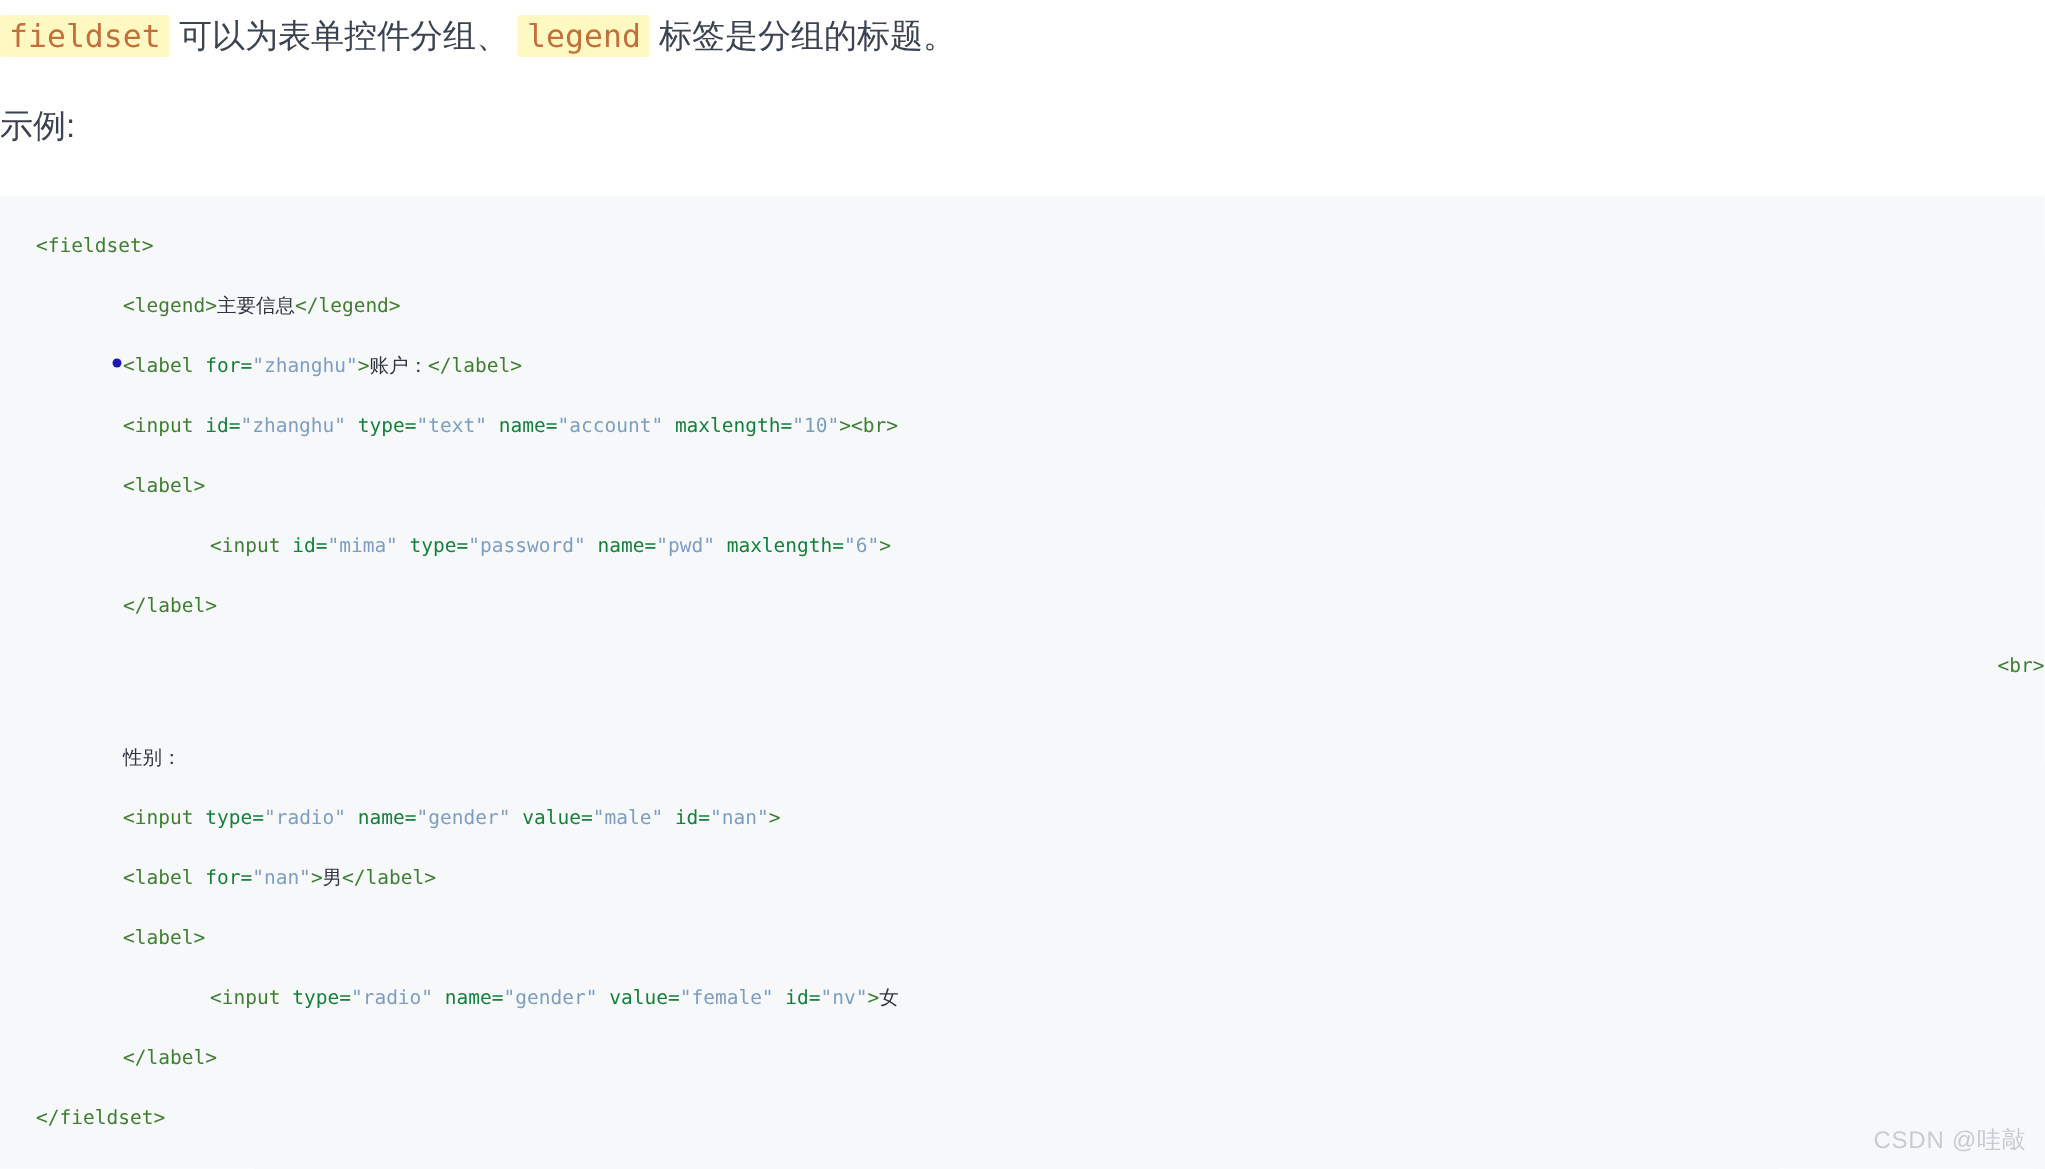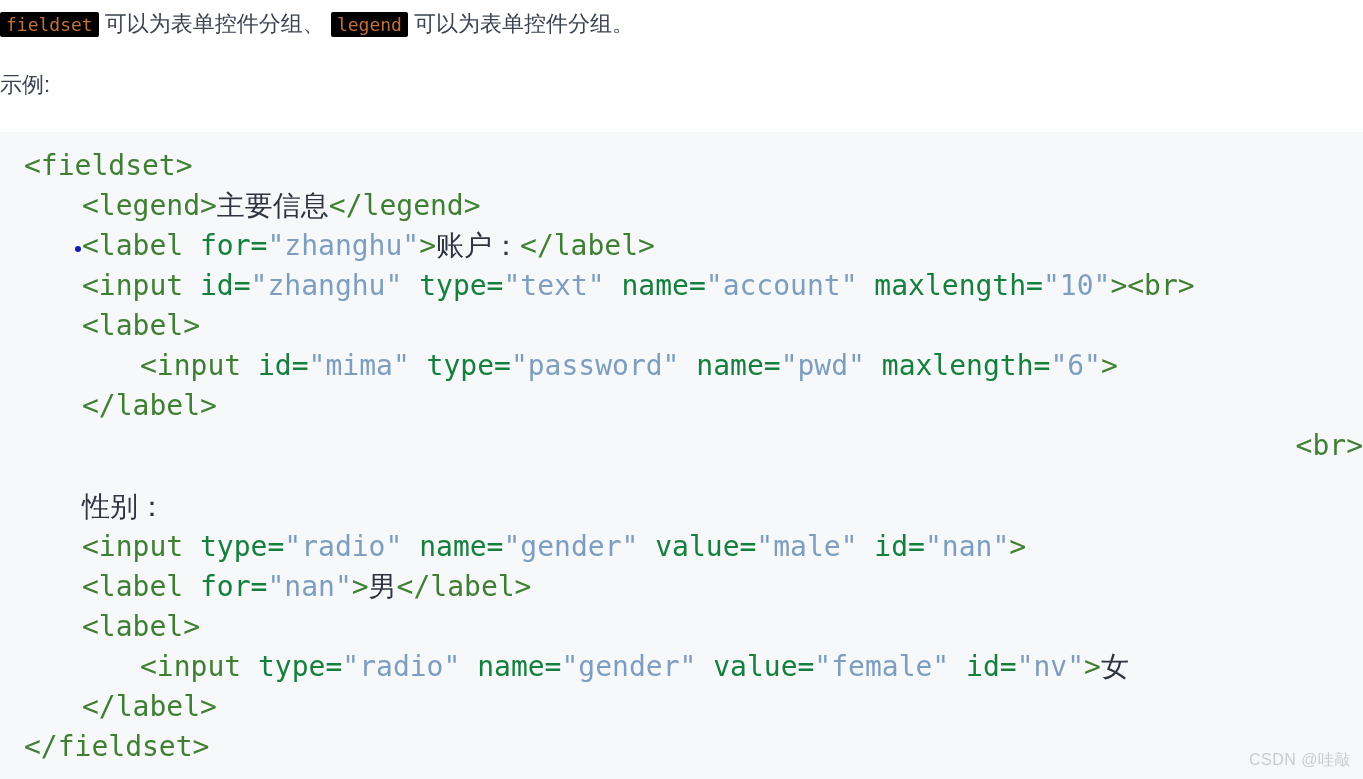"fieldset" .inline-code { background: #000000 -> #fef9c3; font-size: 18px -> 21px }
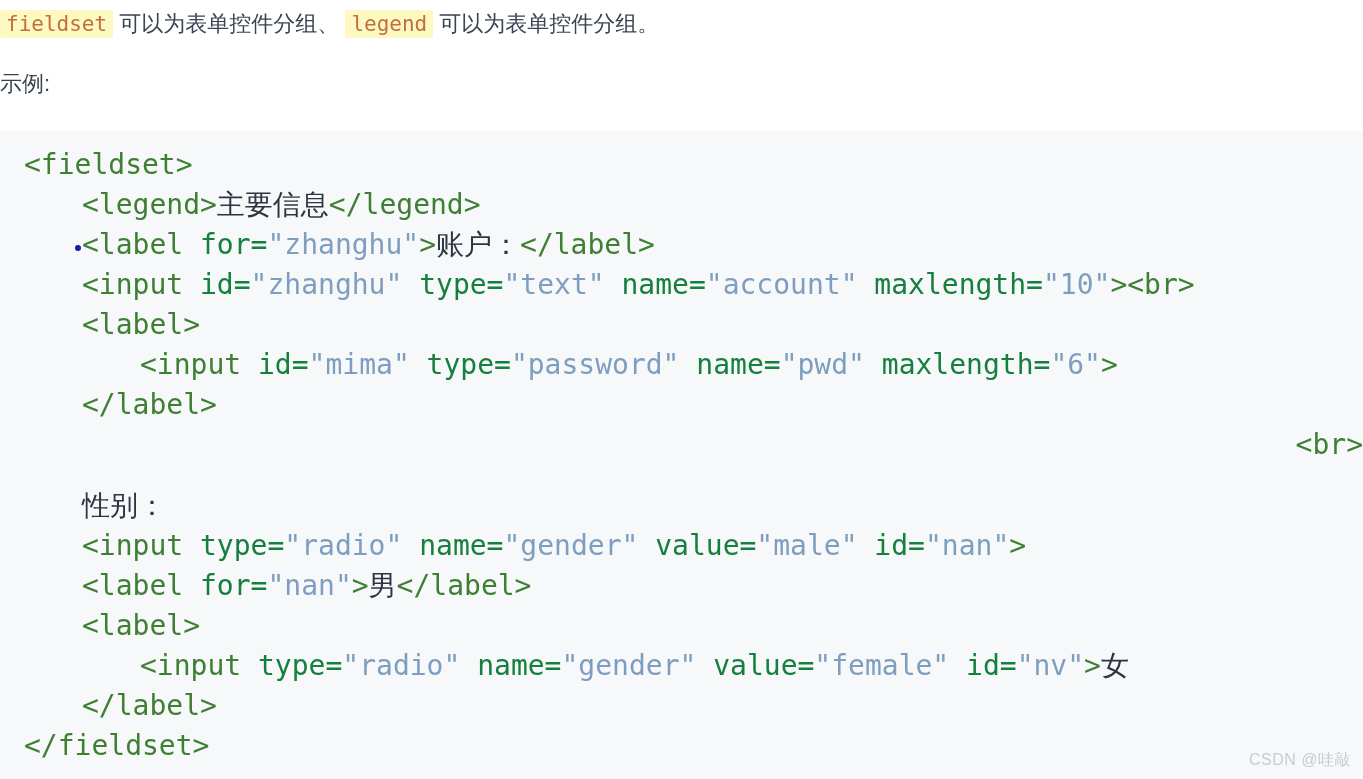"可以为表单控件分组。" span { text: 可以为表单控件分组 -> 标签是分组的标题 }
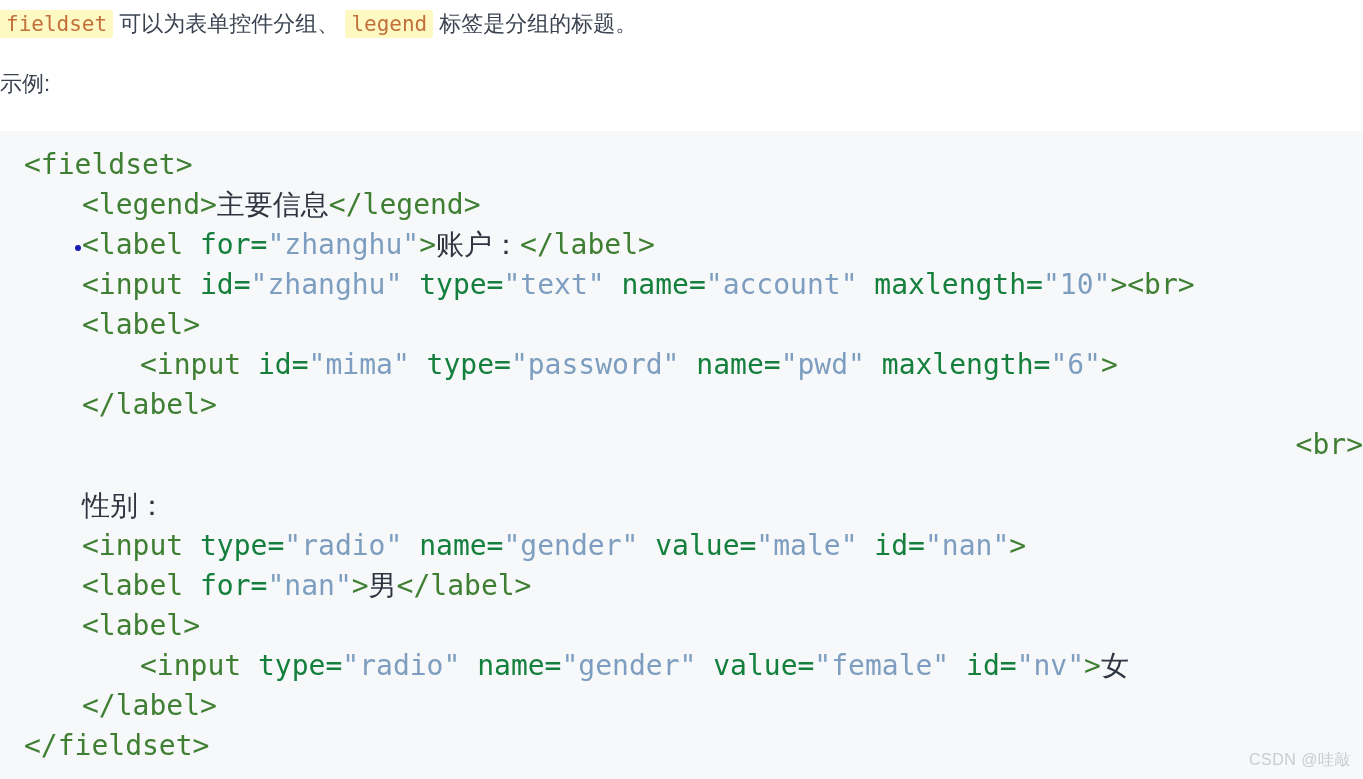"<fieldset>" .code-line { font-size: 28px -> 13px }
